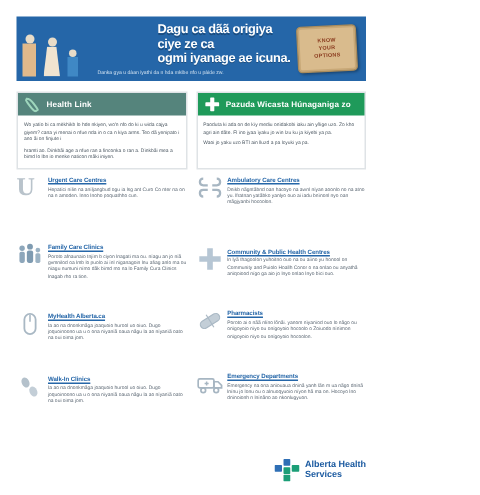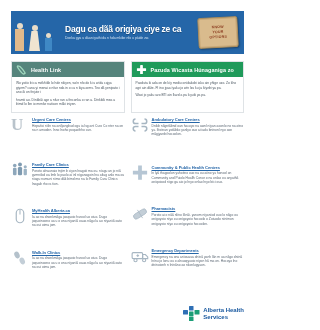"Dagu ca dãã origiya ciye" .banner-title { margin-left: none -> 40px }
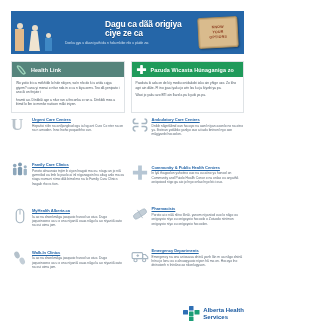"ogmi iyanage ae icuna." div.banner-title { html: none -> <div>ogmi iyanage ae icuna.</div> }
